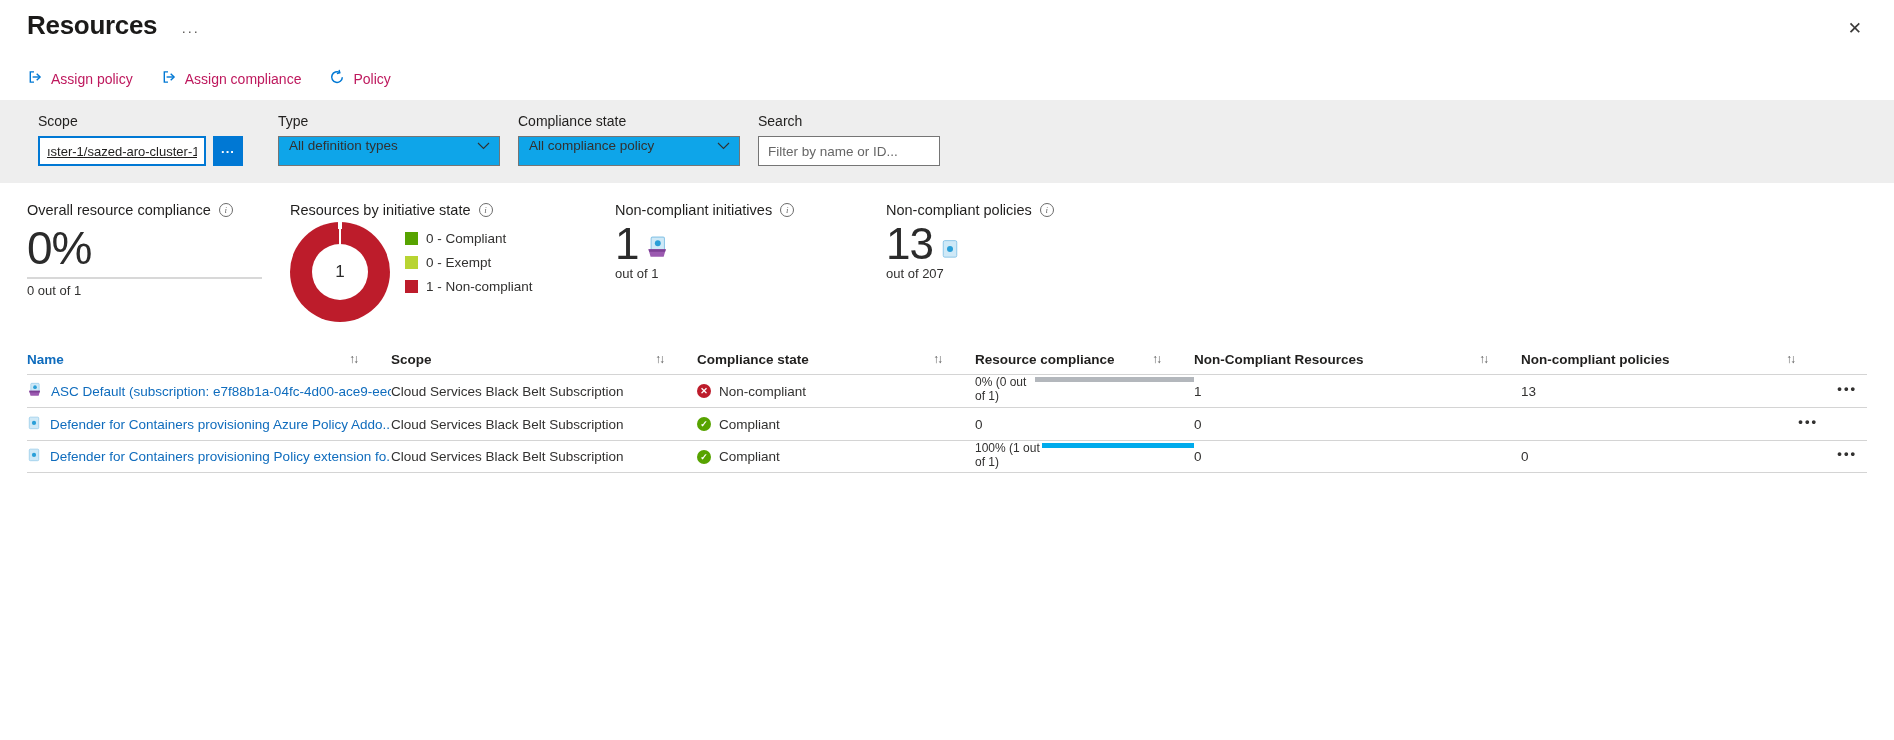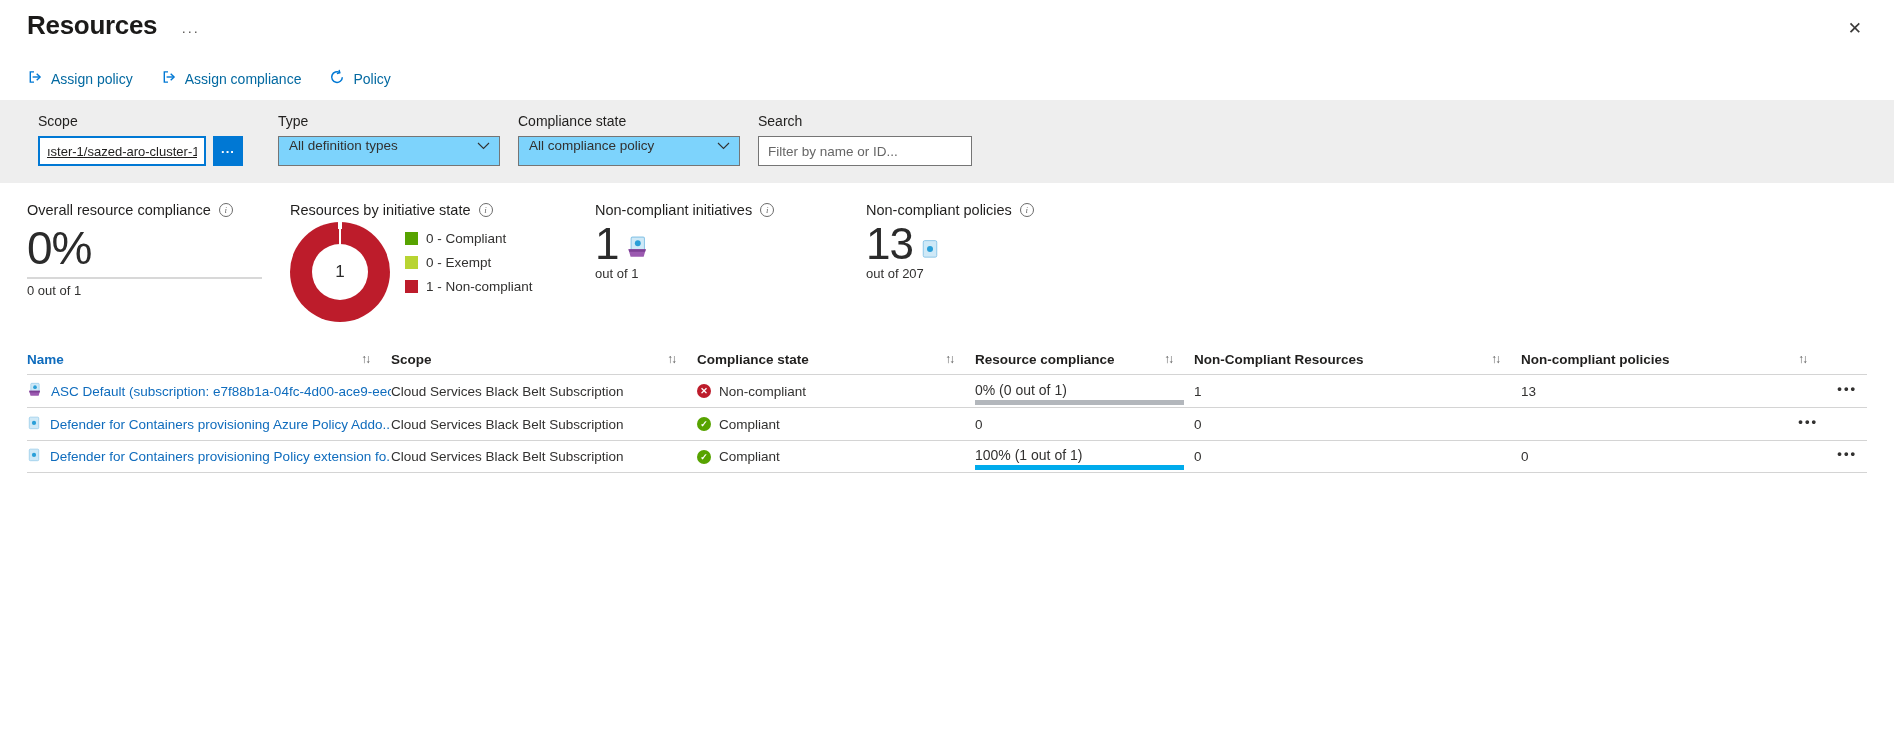"Assign policy" .tb-item { color: #0369a1 -> #be185d }
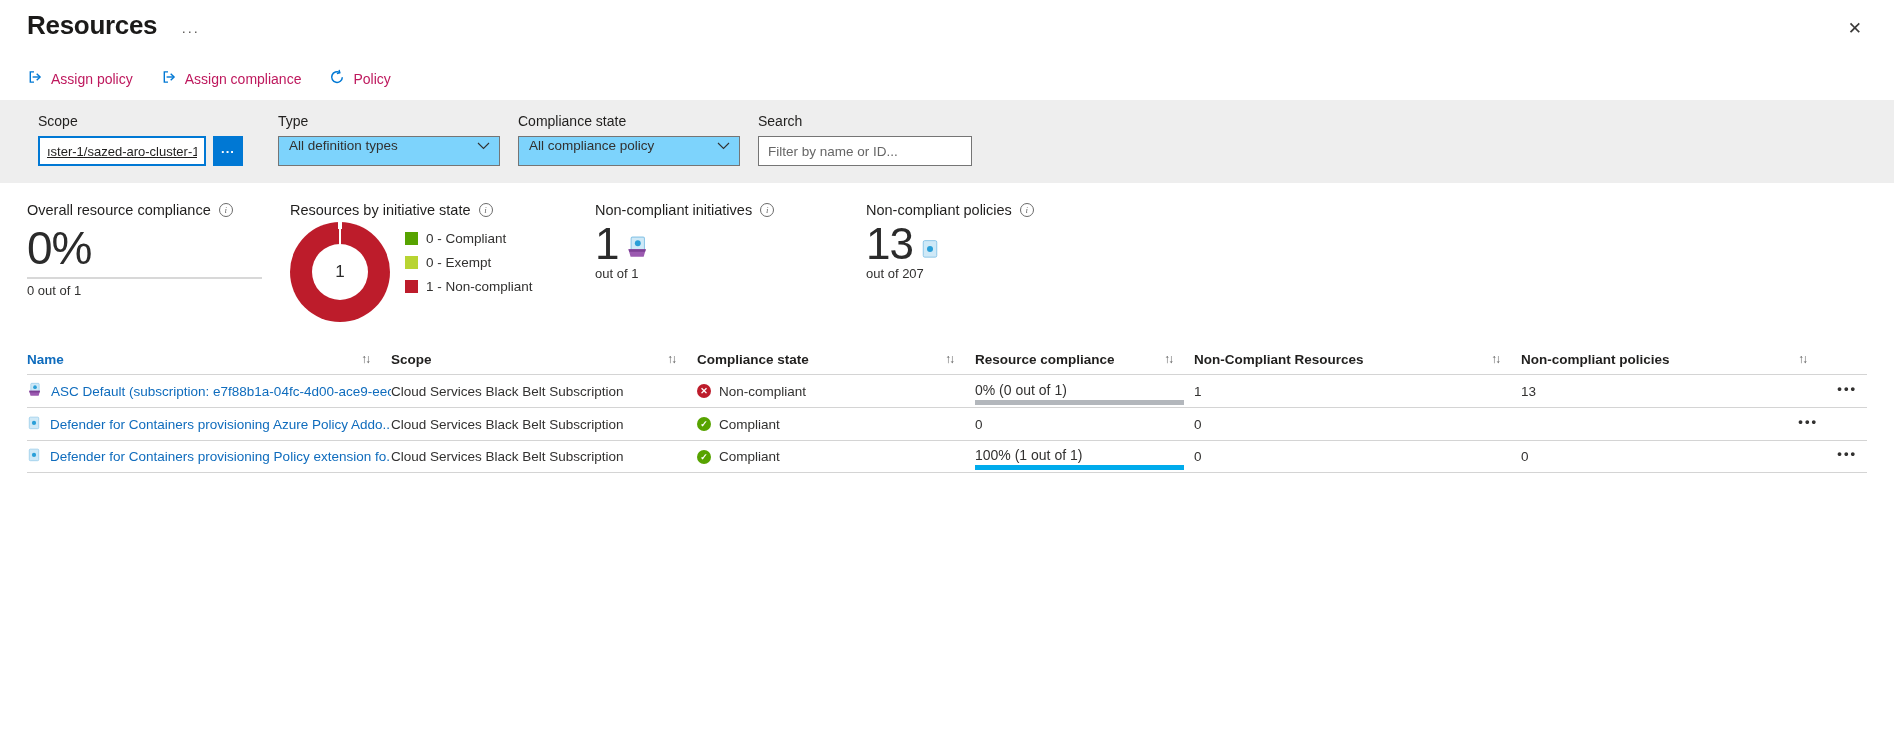"All definition types" .select { background: #7dd3fc -> #0ea5e9 }
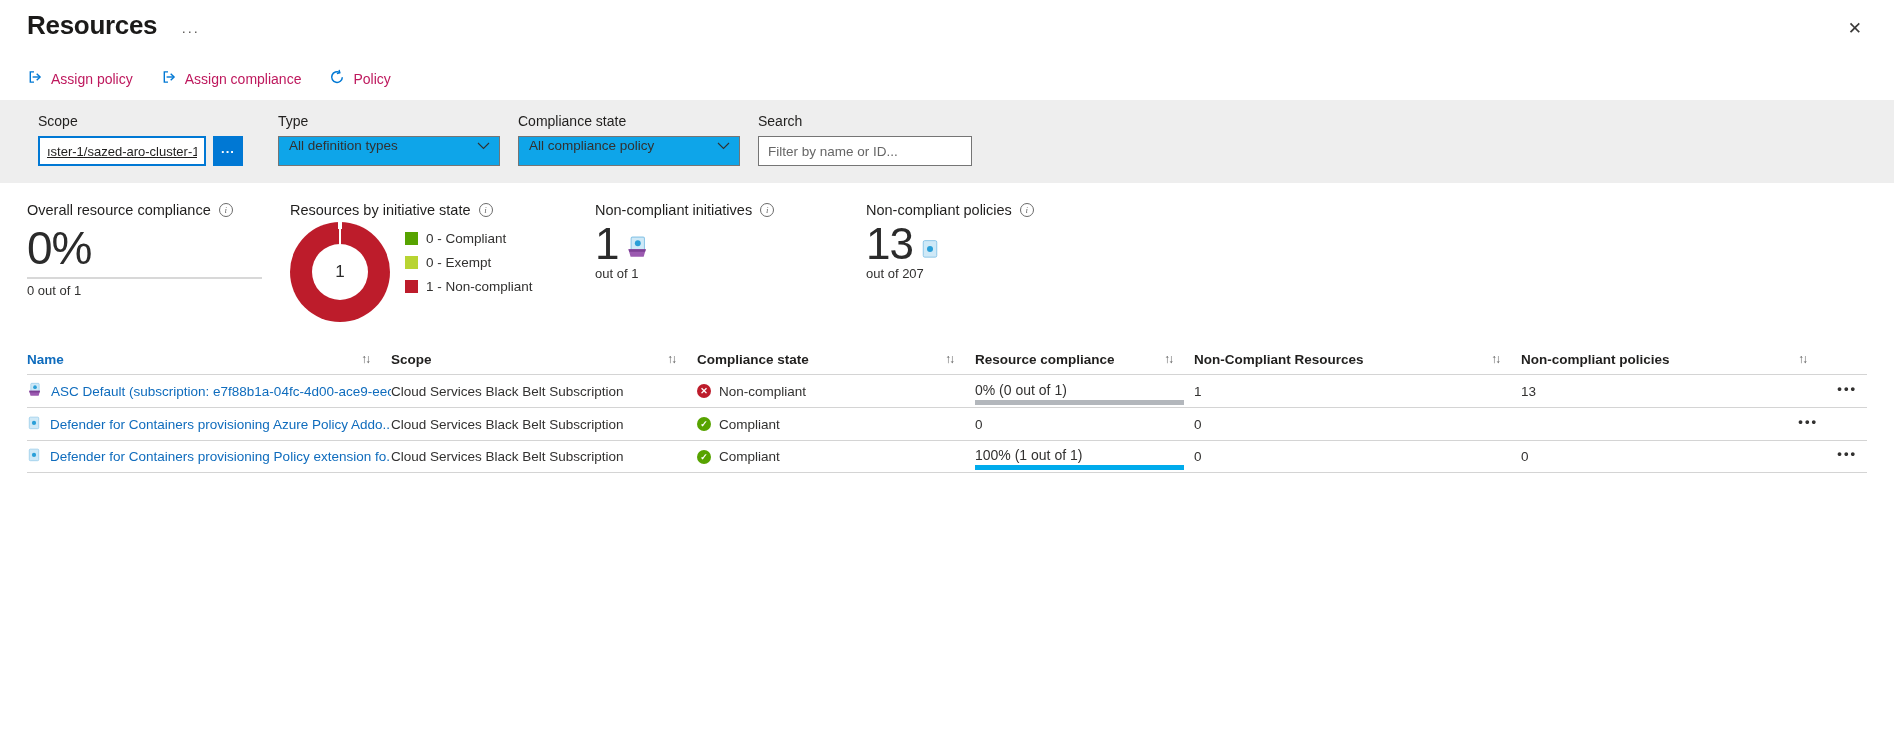"Filter by name or ID..." .search-input { width: 214px -> 182px }
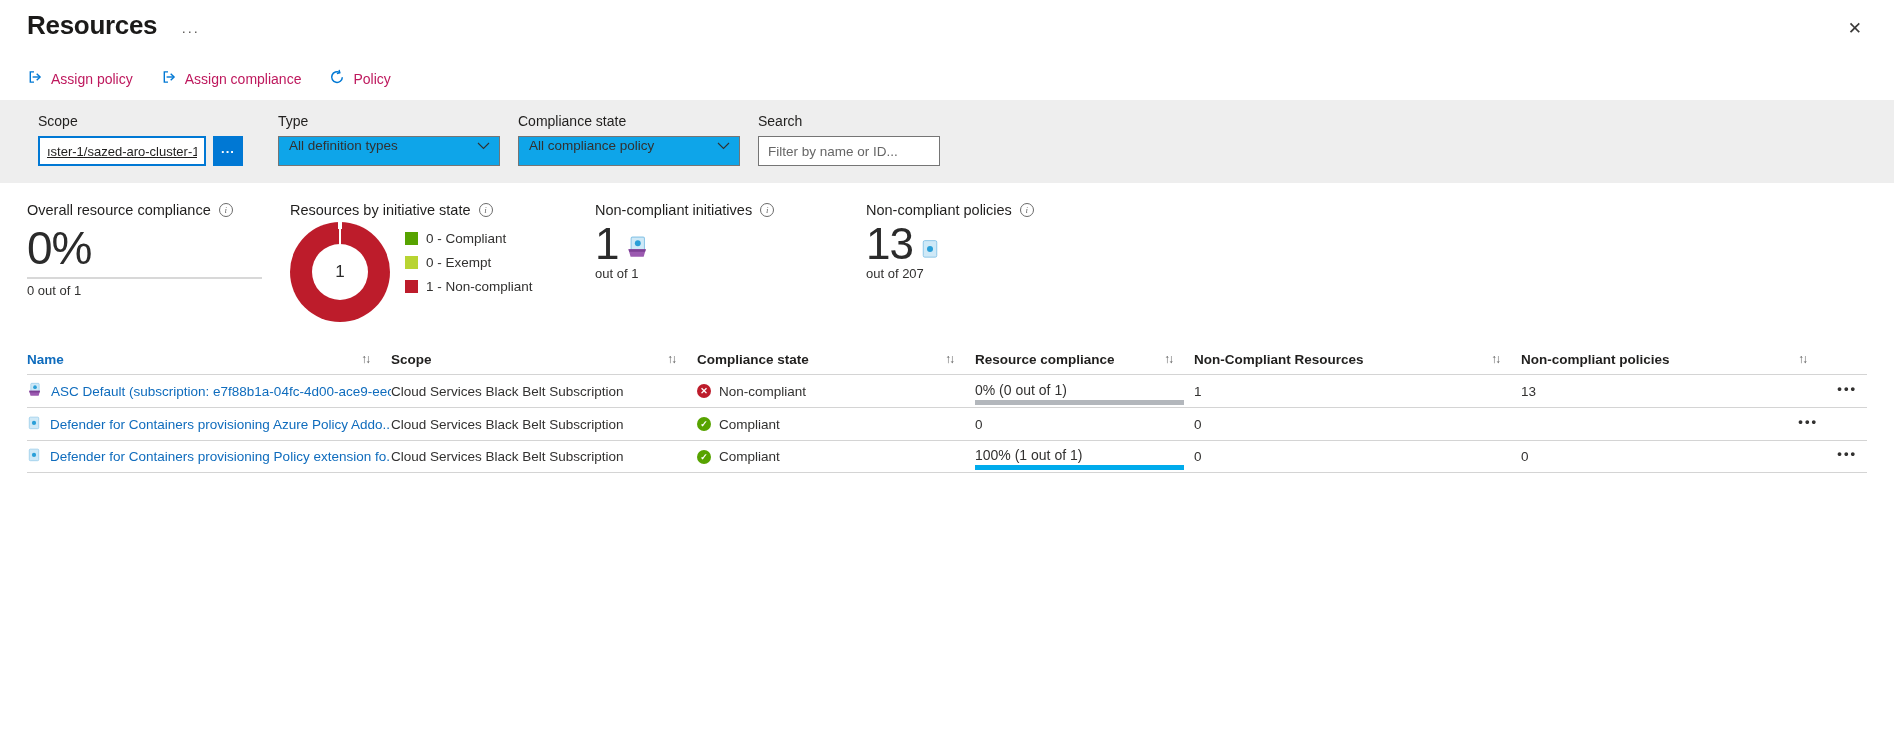"Non-compliant initiatives" .col-initiatives { margin-left: none -> 20px }
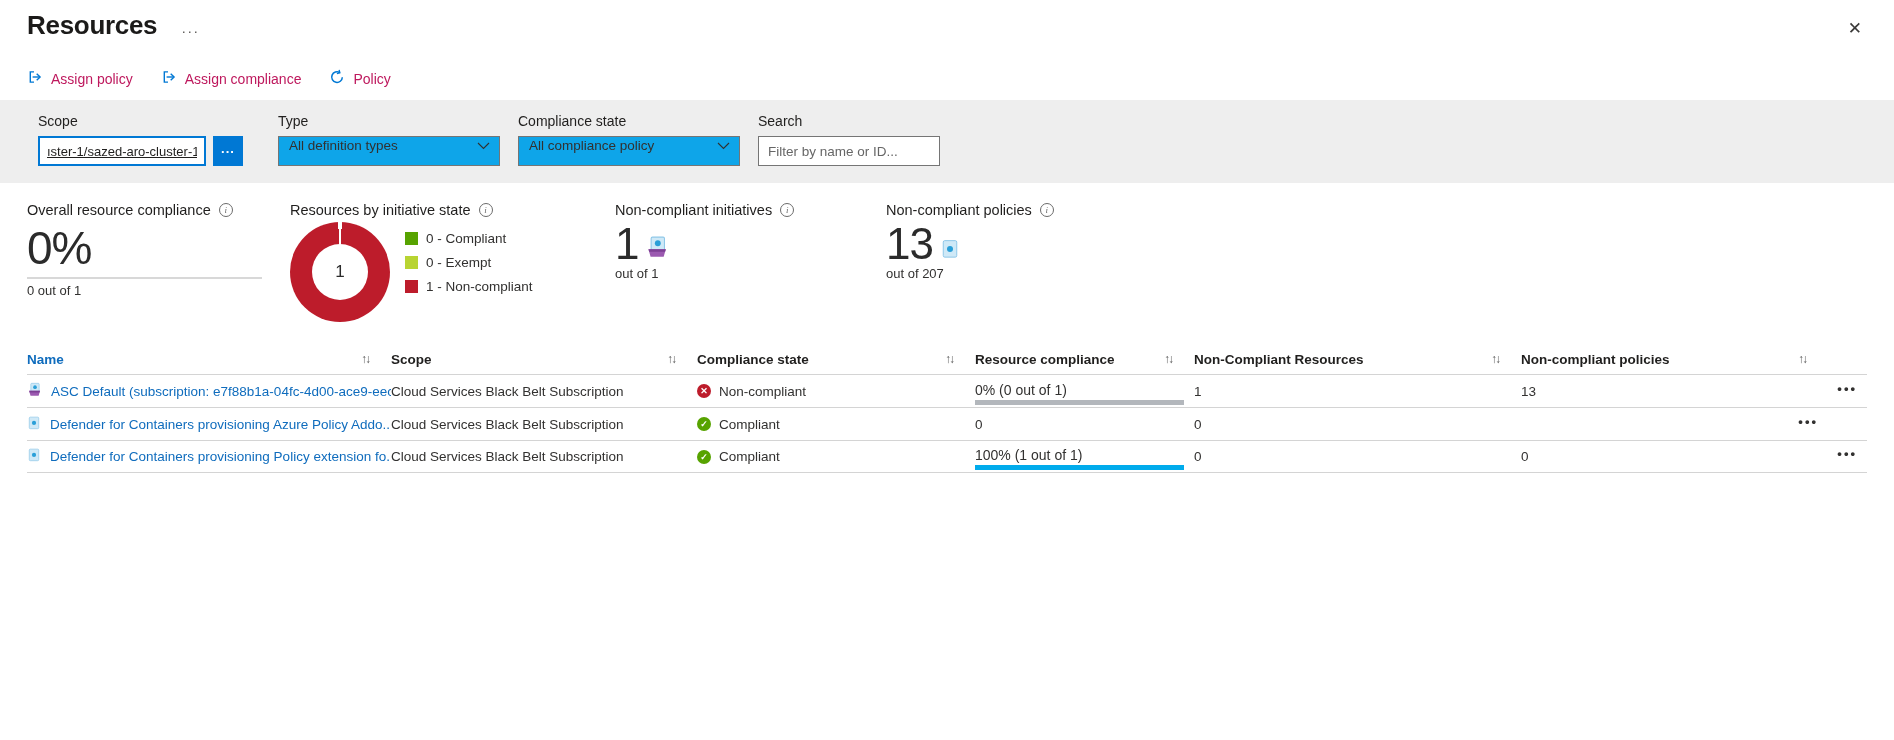"Name" .th { padding-right: 22px -> 34px }
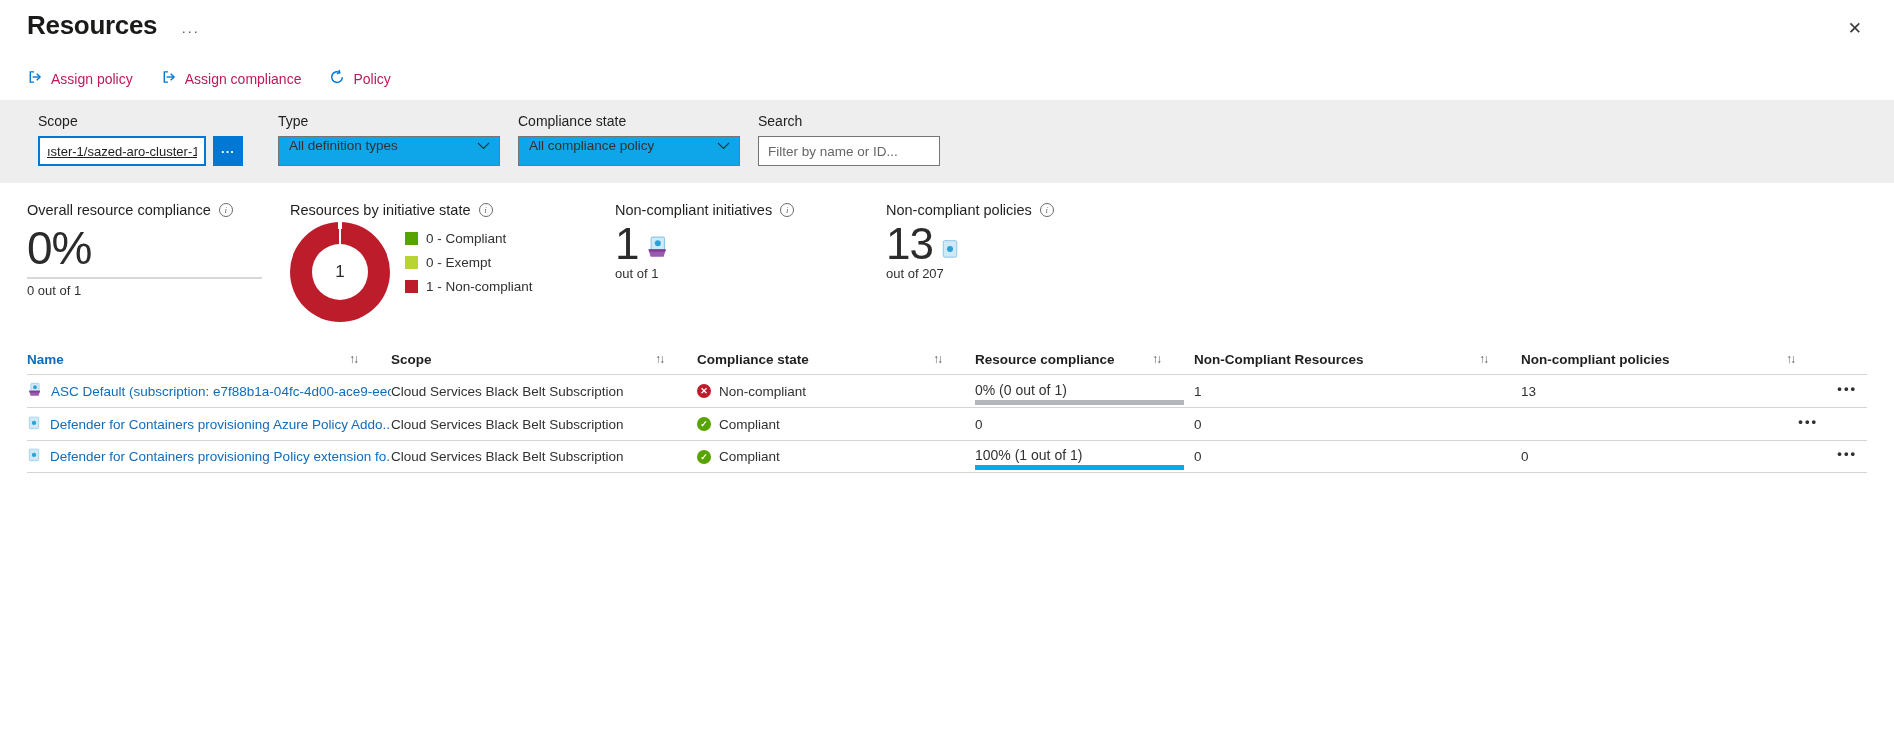"0% (0 out of 1)" .rc-cell { flex-direction: column -> none; font-size: 14px -> 12px }
